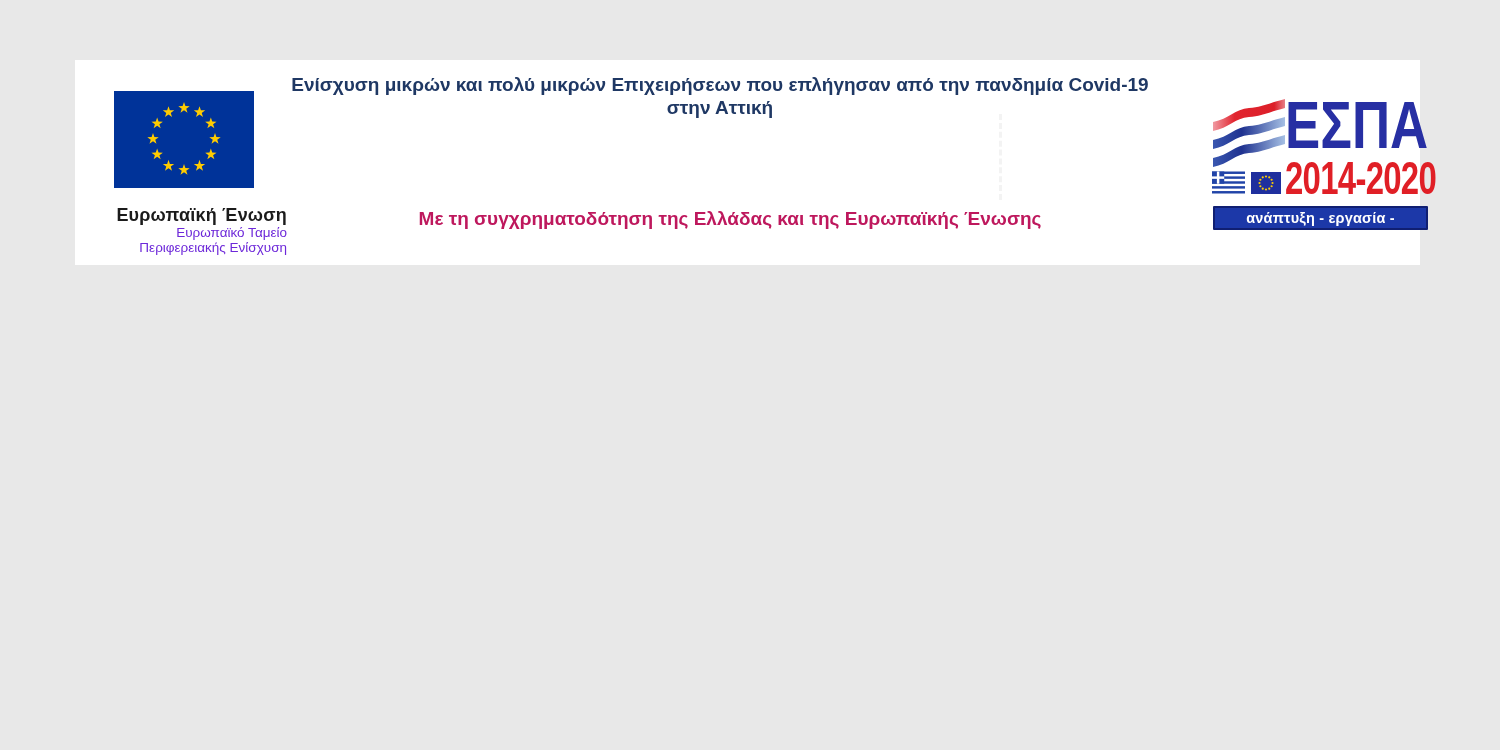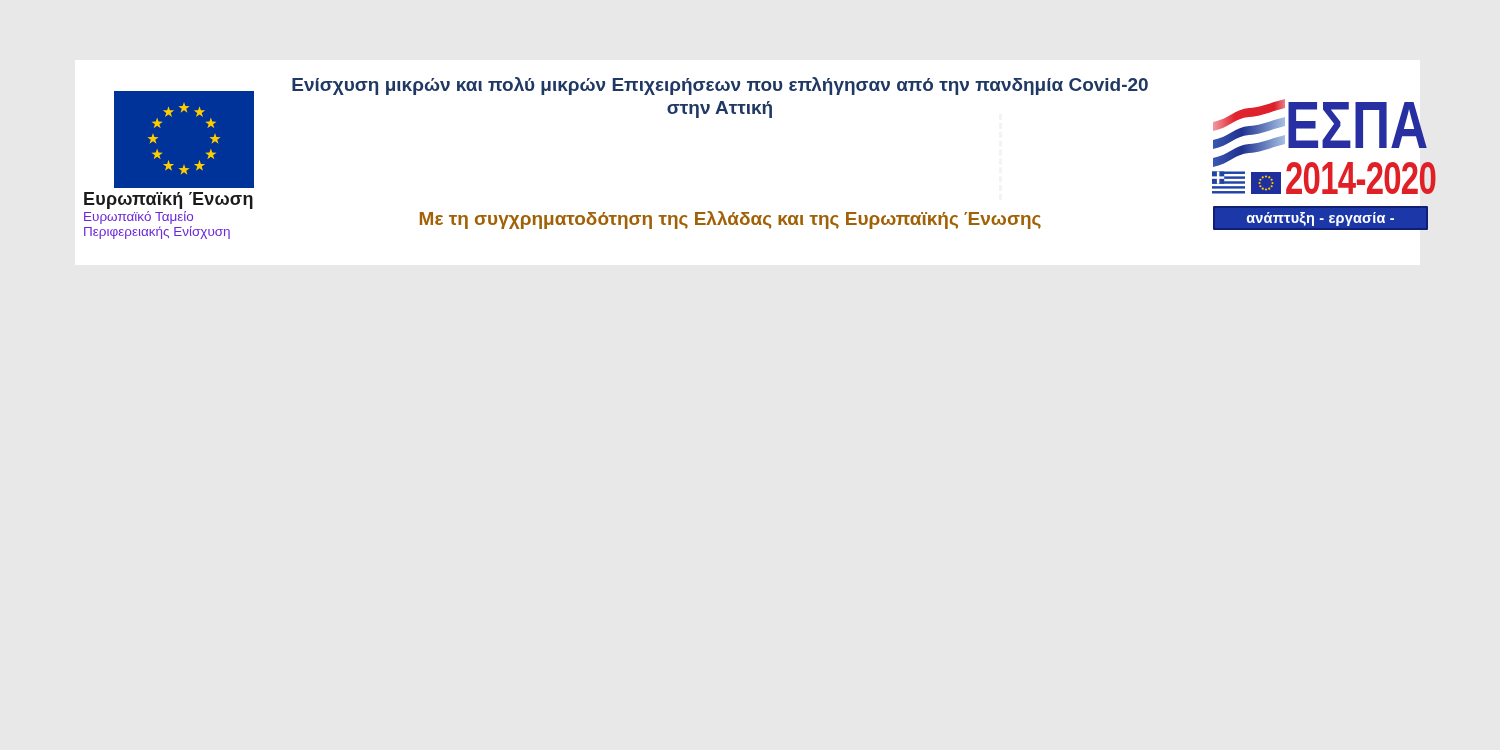"Ενίσχυση μικρών και πολύ μικρών" div.title { text: Covid-20 -> Covid-19 }
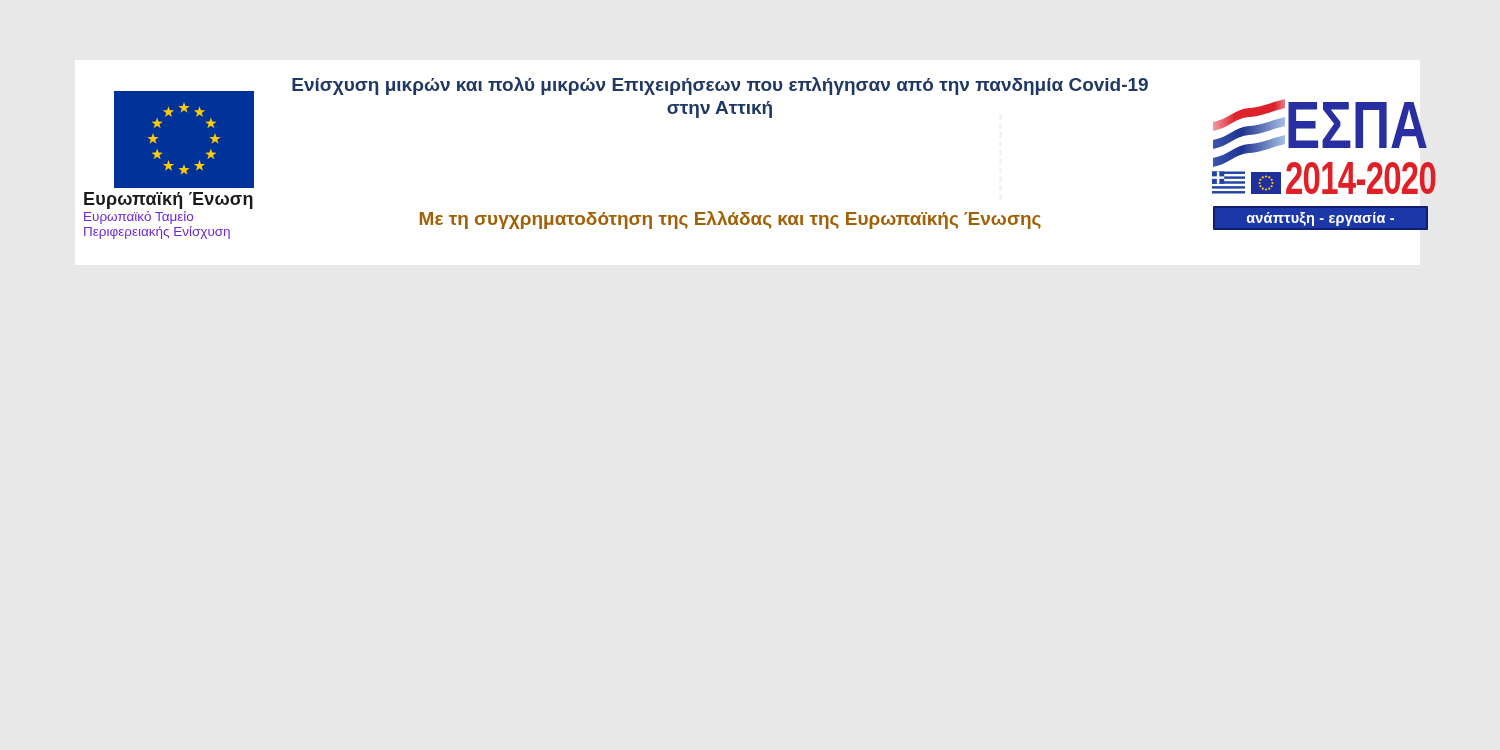"Ευρωπαϊκή Ένωση" .eu-caption { text-align: left -> right; top: 129px -> 145px }
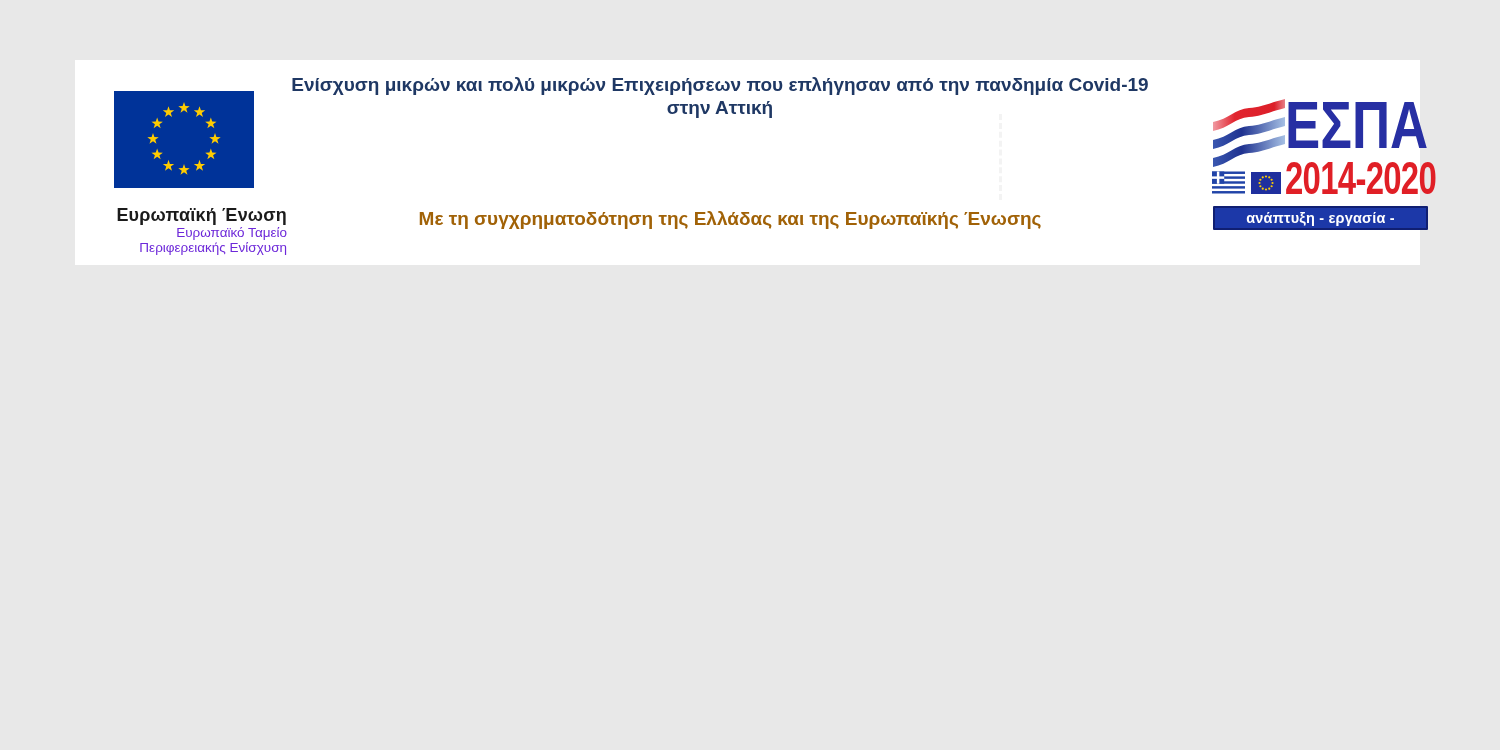"Με τη συγχρηματοδότηση της Ελλάδας" .subtitle { color: #a16207 -> #be185d }
